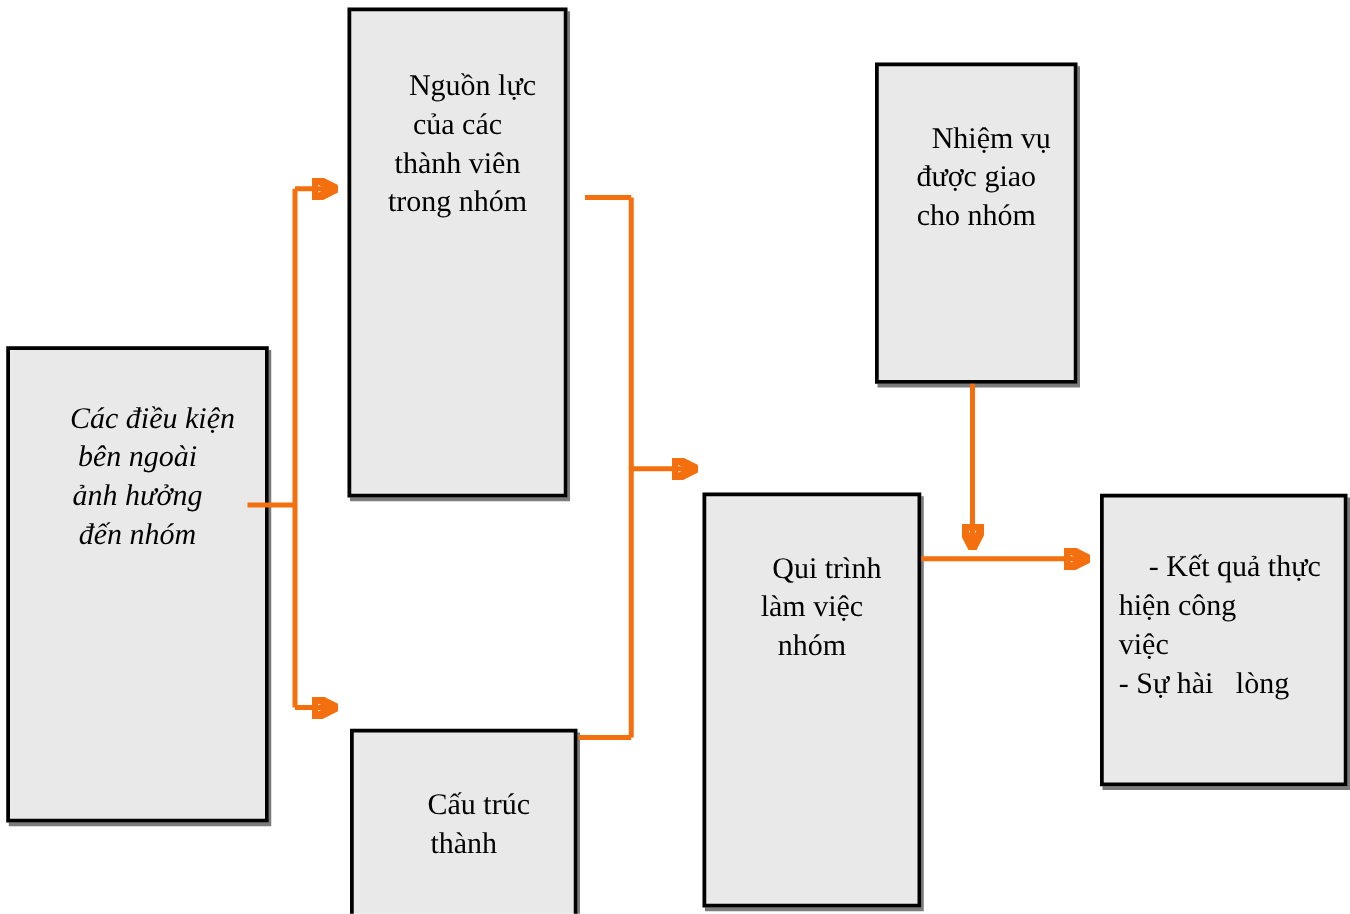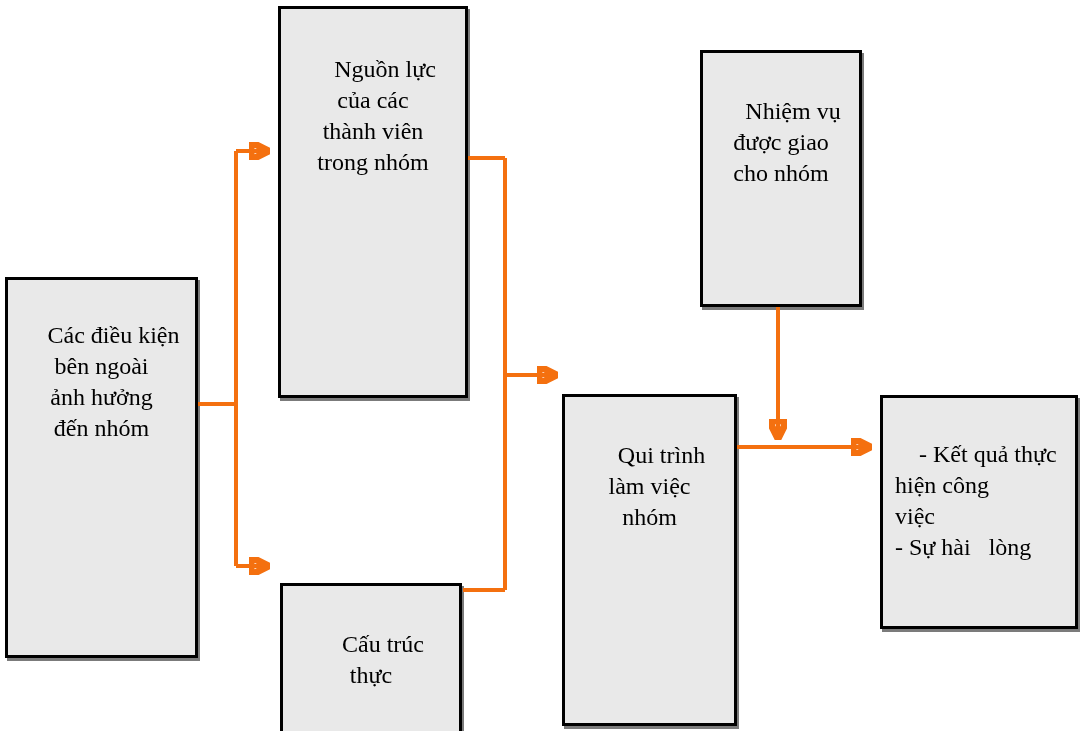"Nguồn lực" .box-resources { width: 190px -> 176px }
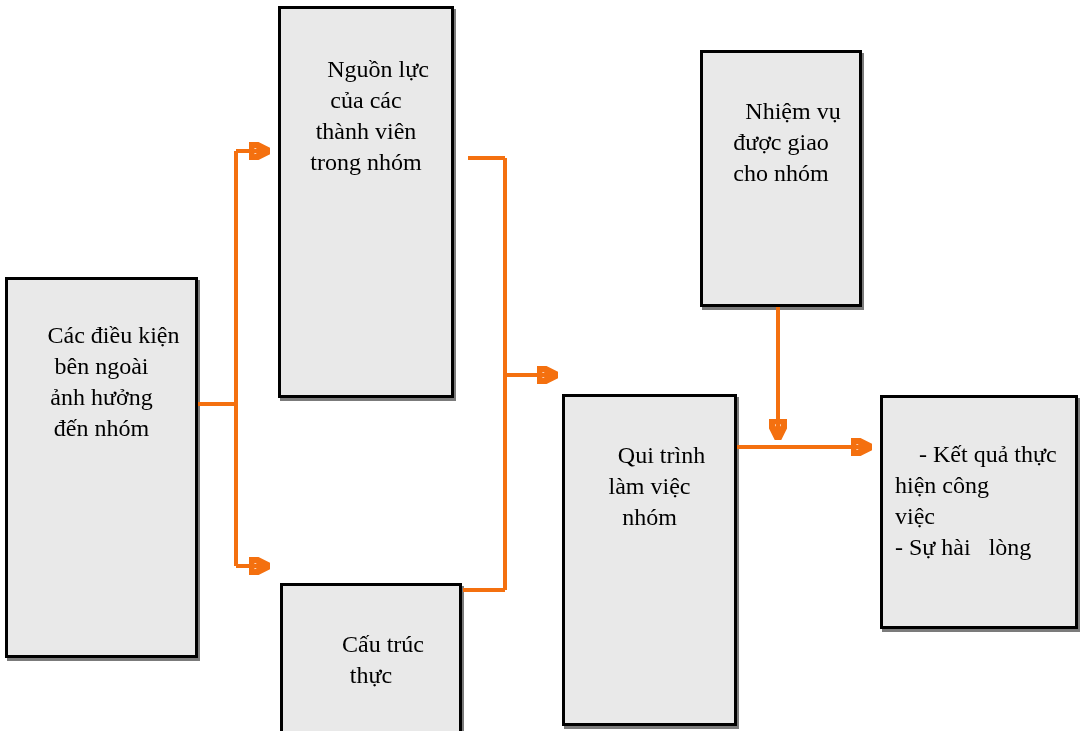"Các điều kiện" .box-external { font-style: none -> italic; width: 193px -> 210px }
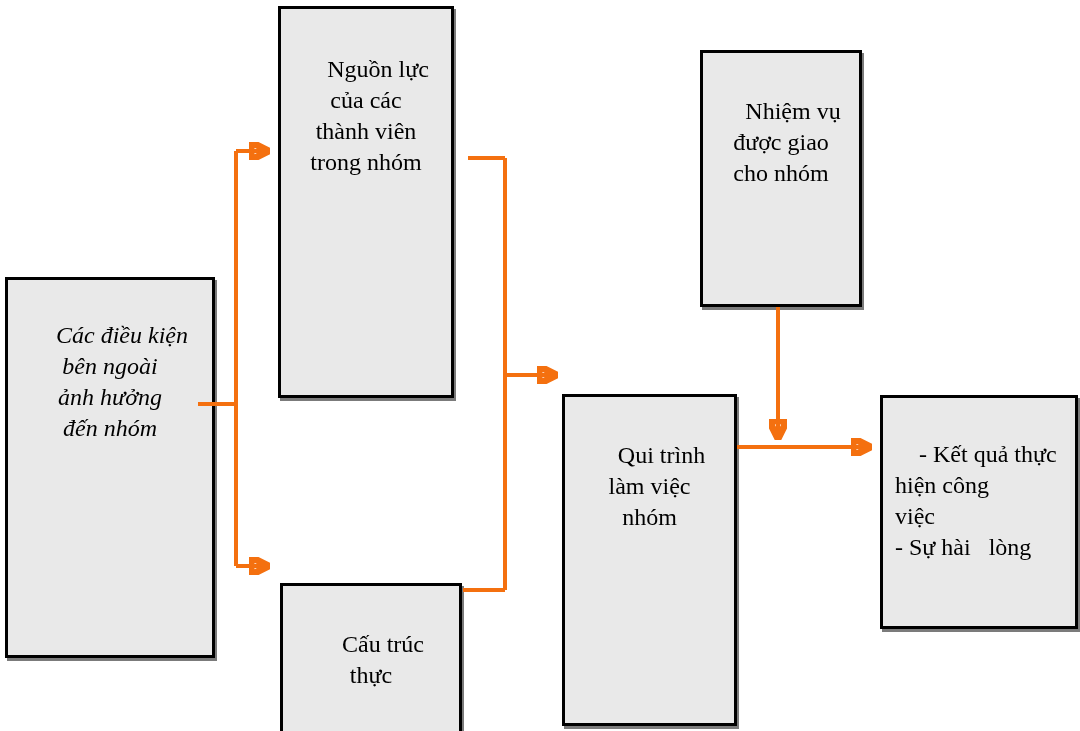"Cấu trúc" span { text: thực -> thành }
